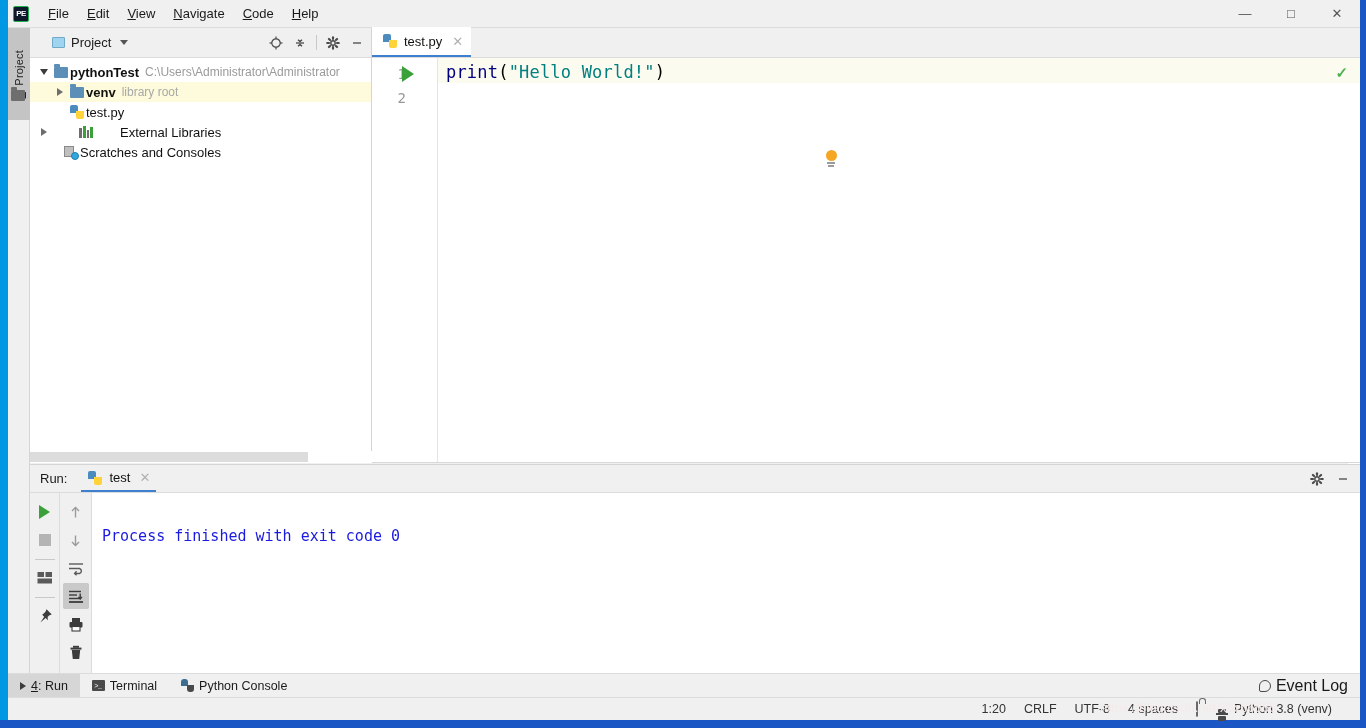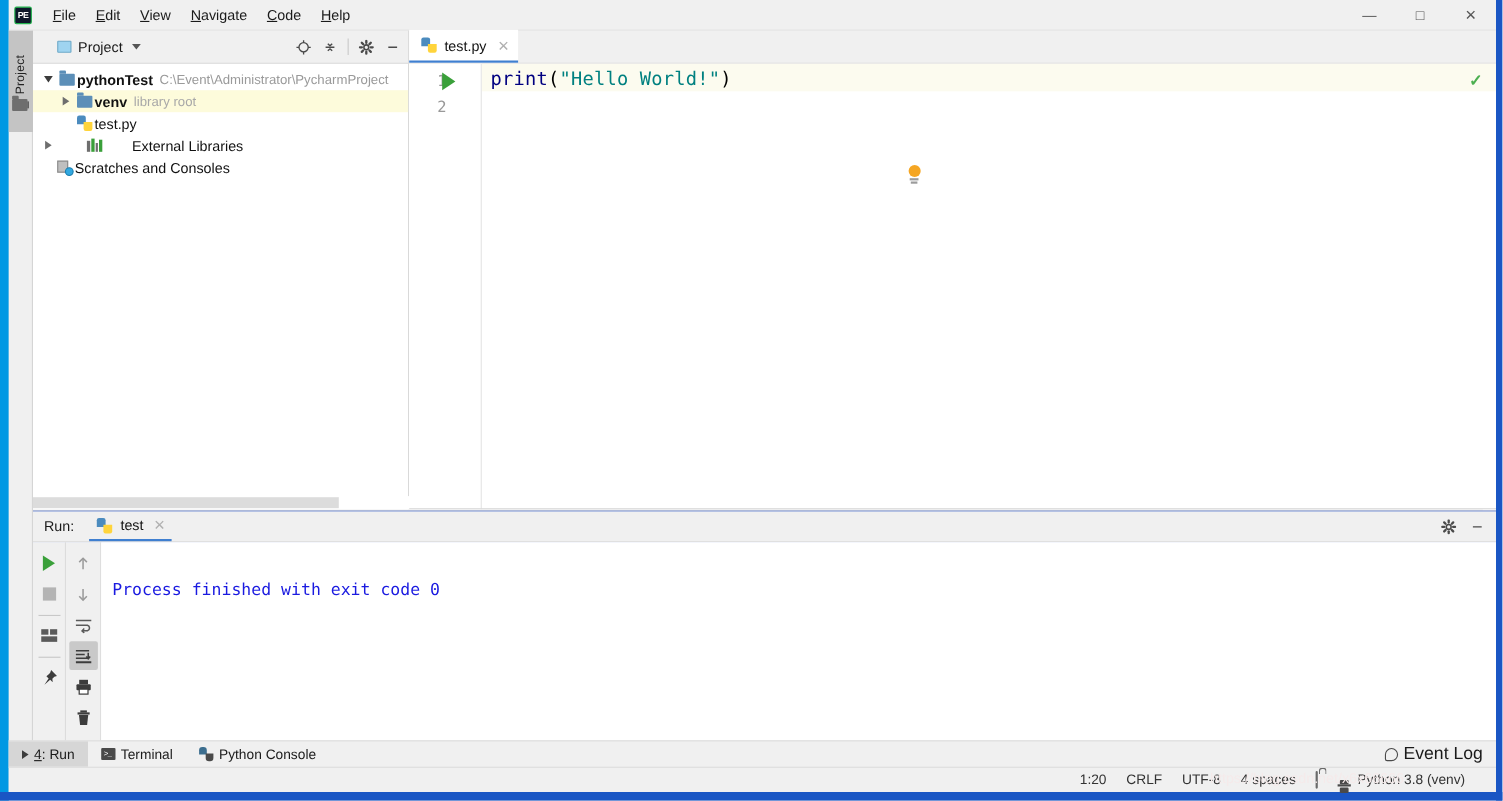"C:\Event\Administrator\PycharmProject" span.tsub { text: Event\Administrator\PycharmProject -> Users\Administrator\Administrator }
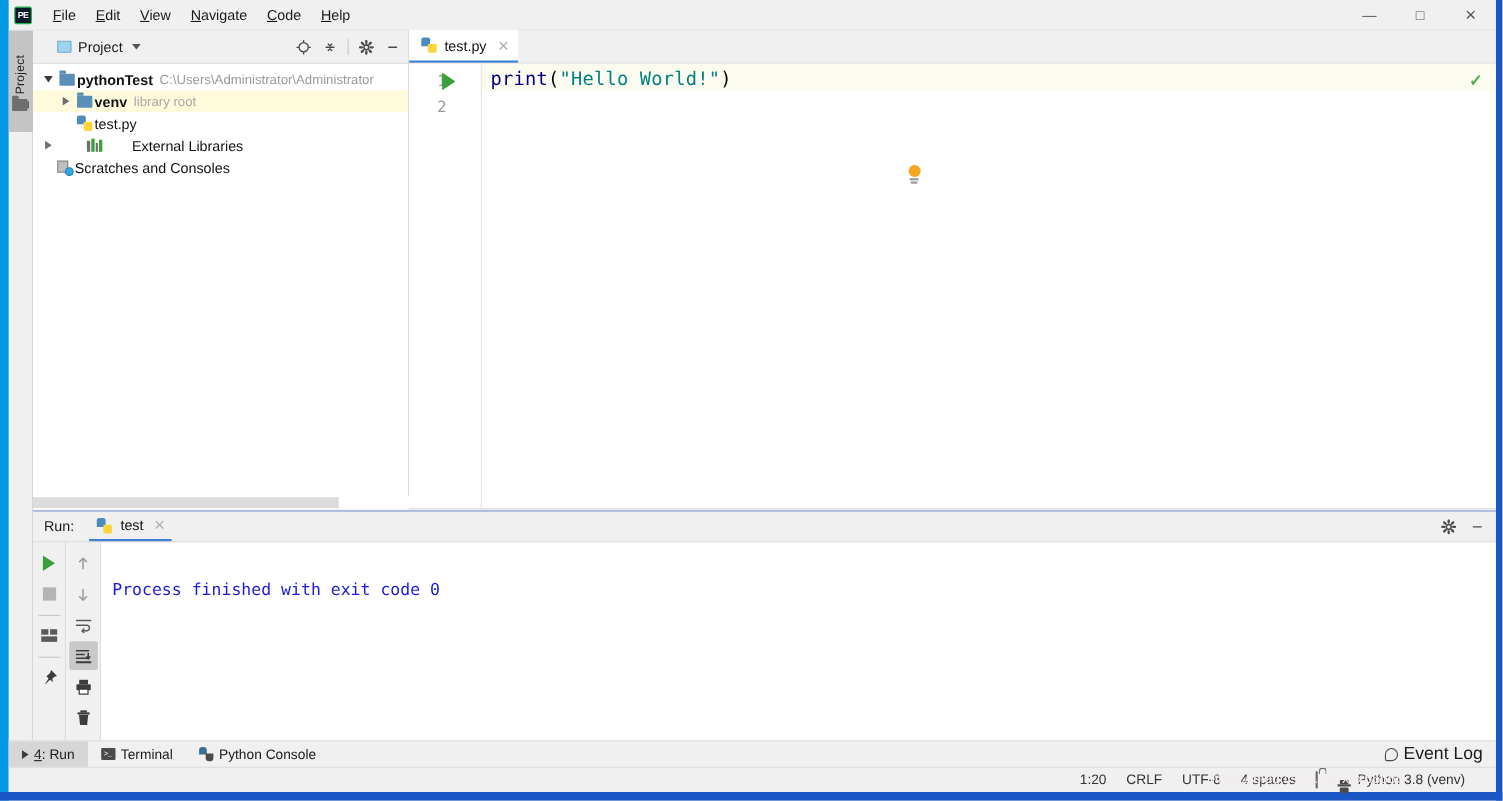"Scratches and Consoles" div.tree-row { padding-left: 4px -> 16px }
